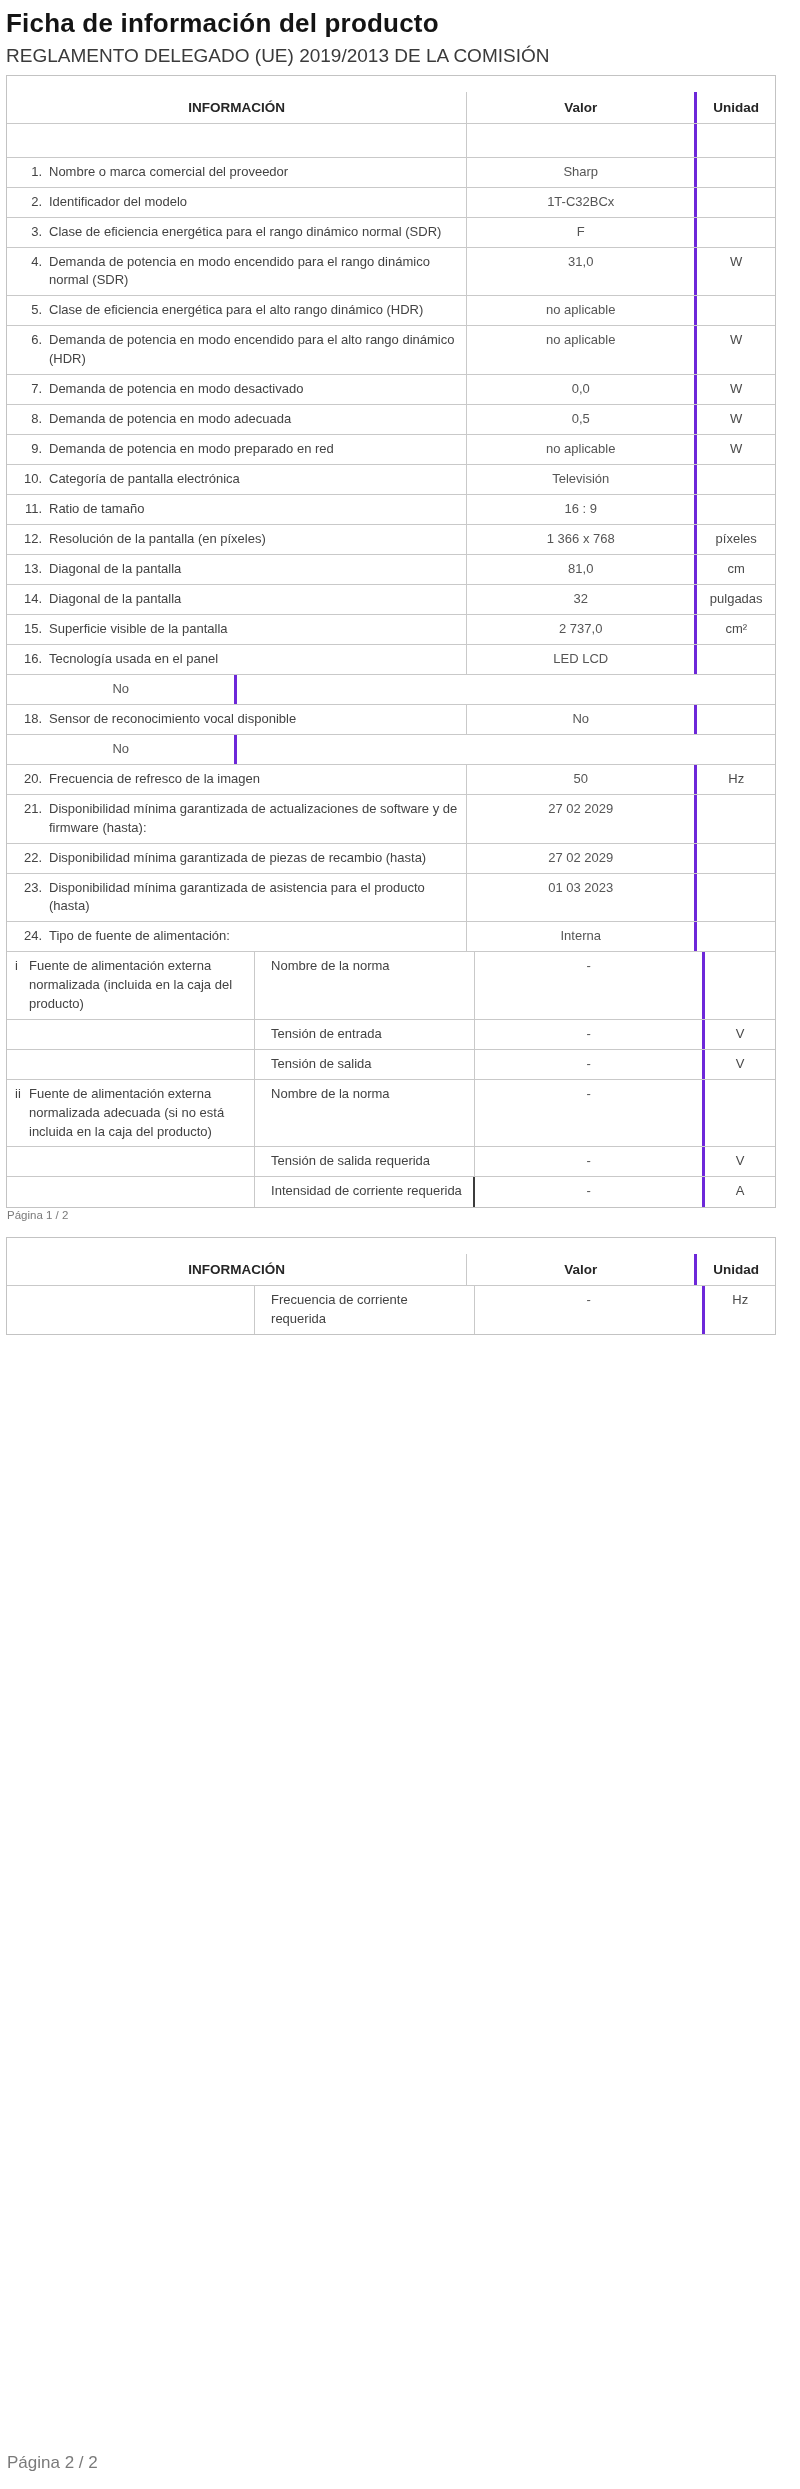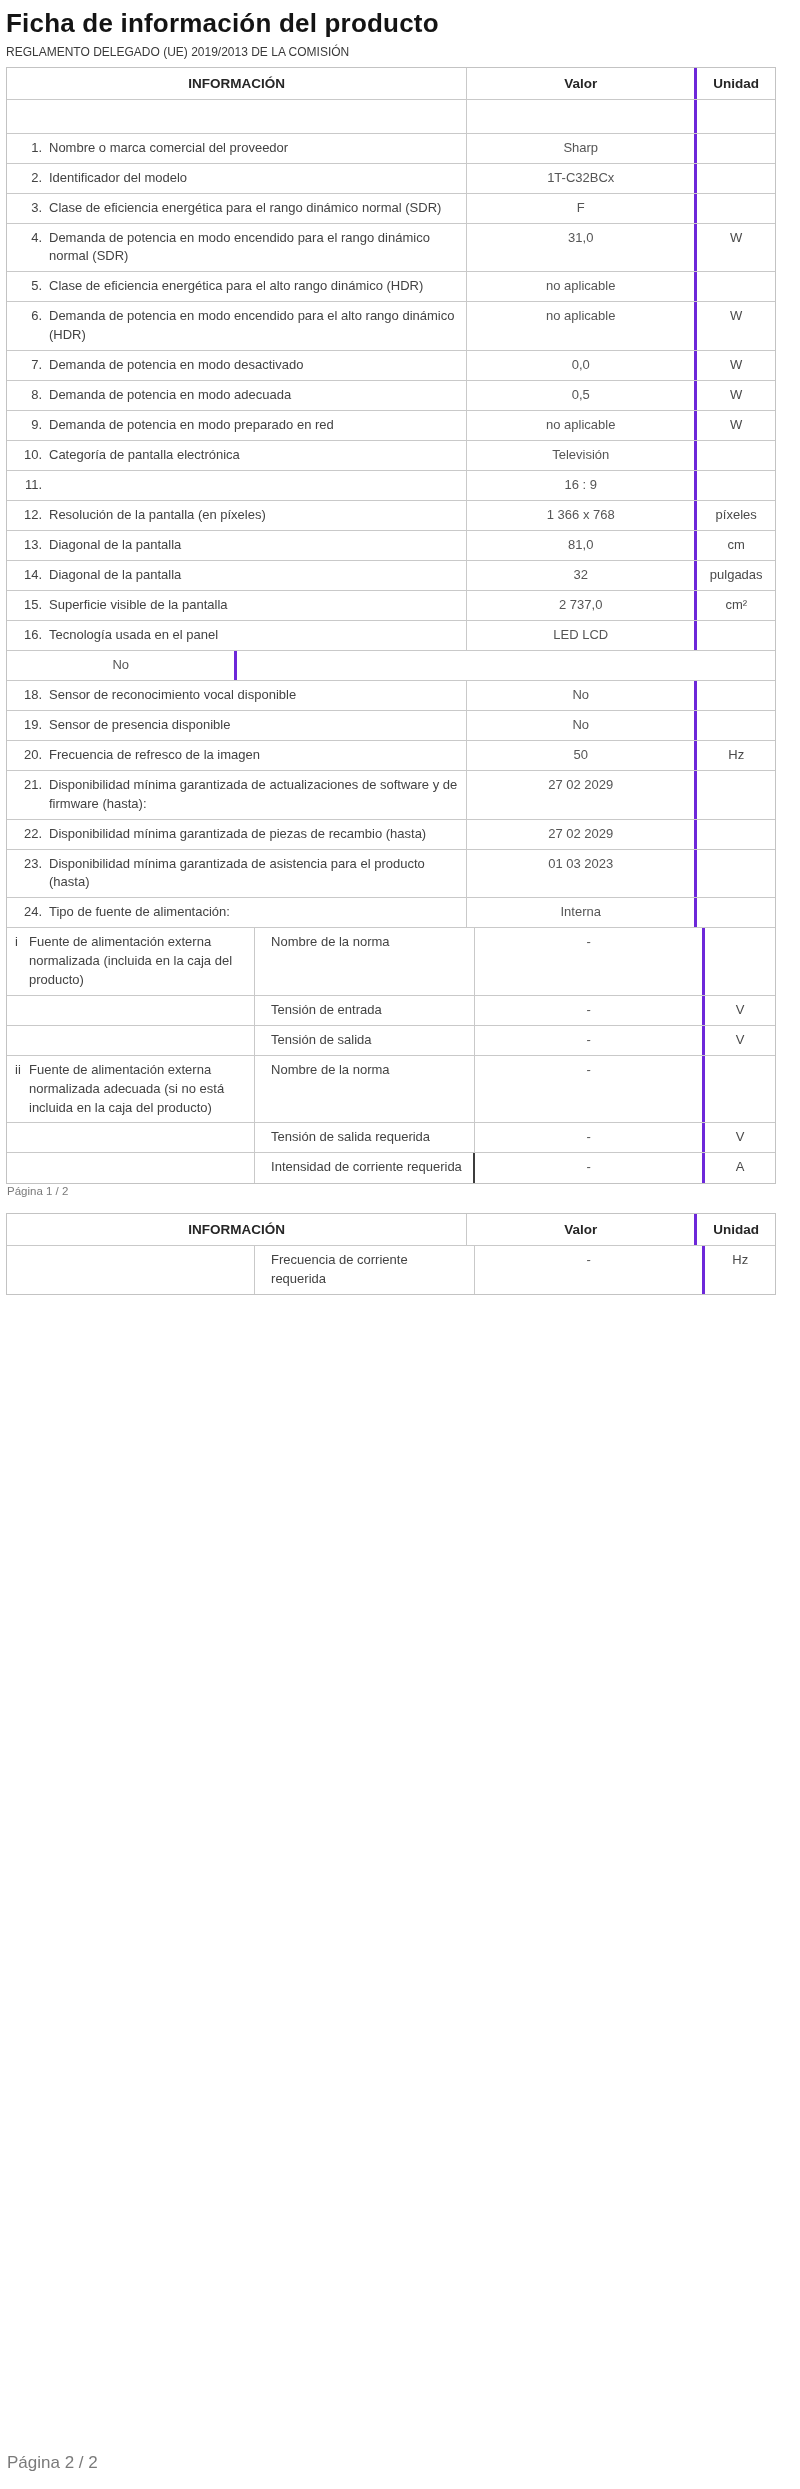"REGLAMENTO DELEGADO (UE) 2019/2013 DE" .doc-subtitle { font-size: 12px -> 19px }
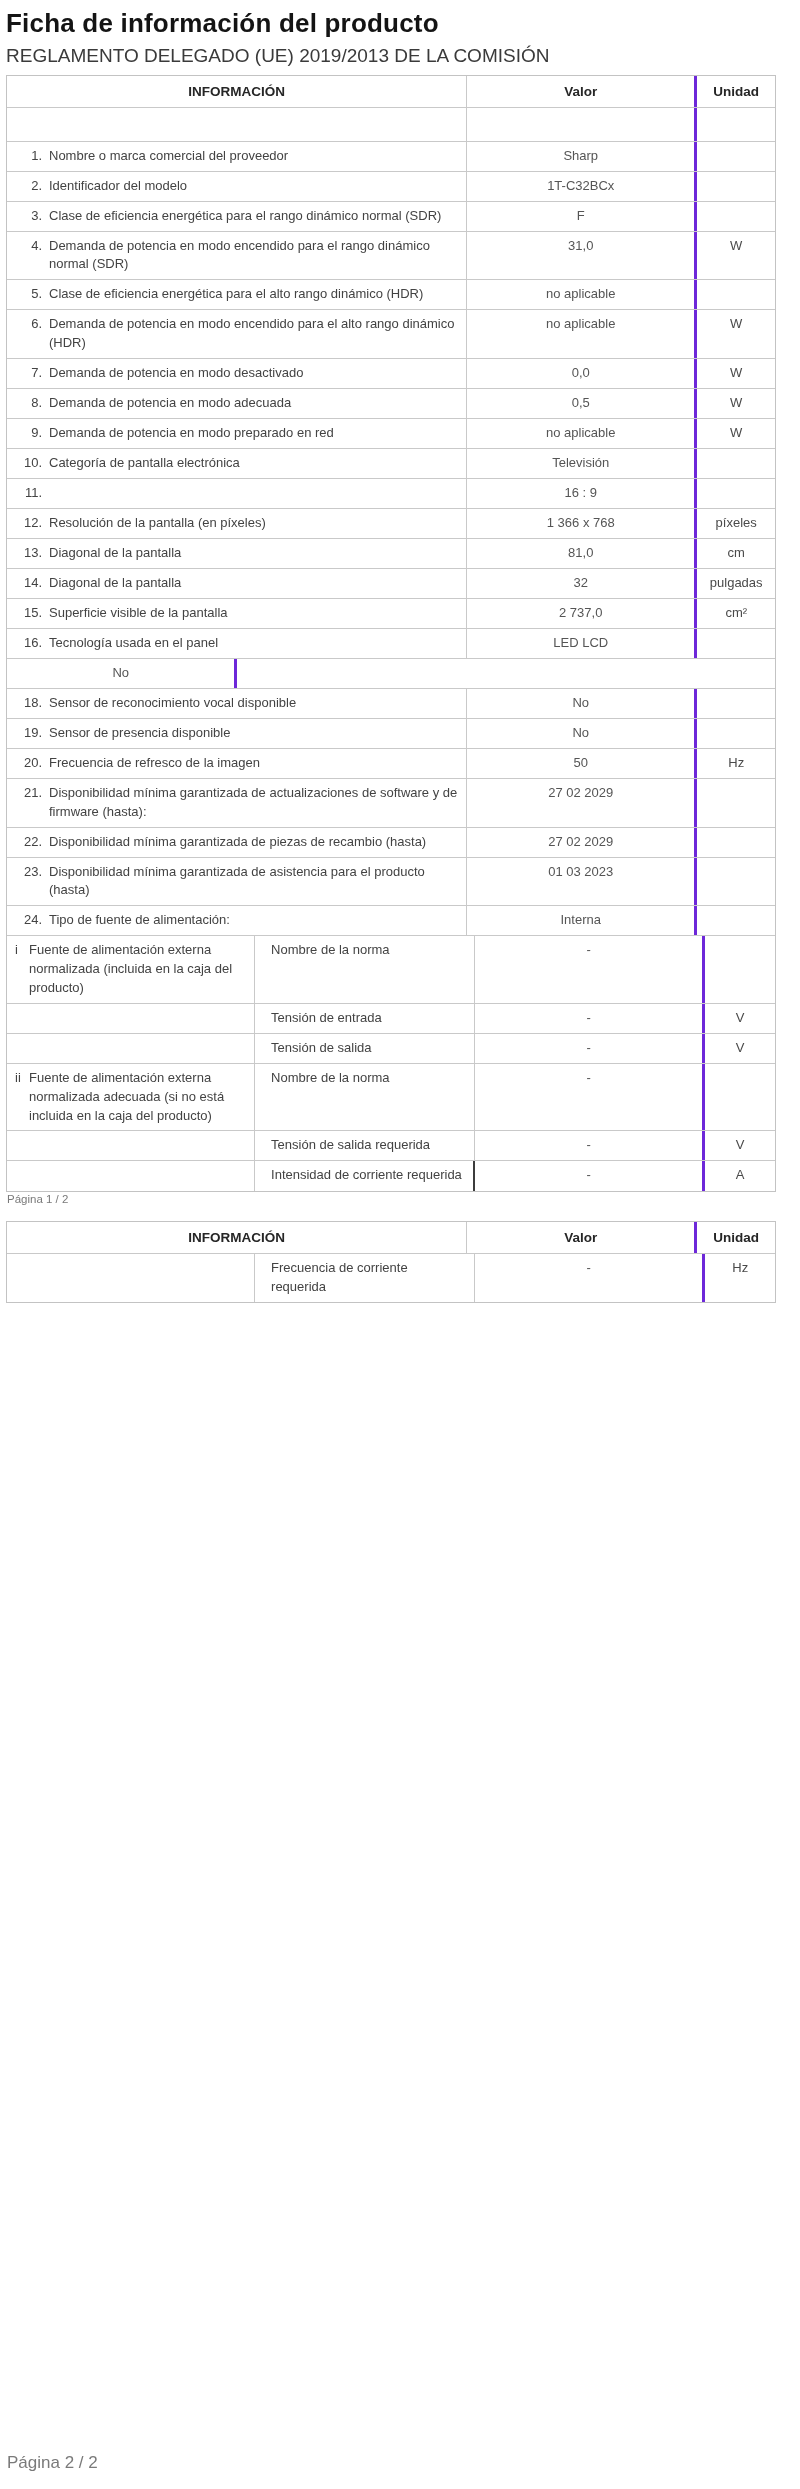"INFORMACIÓN" .tr.head { margin-top: none -> 16px }
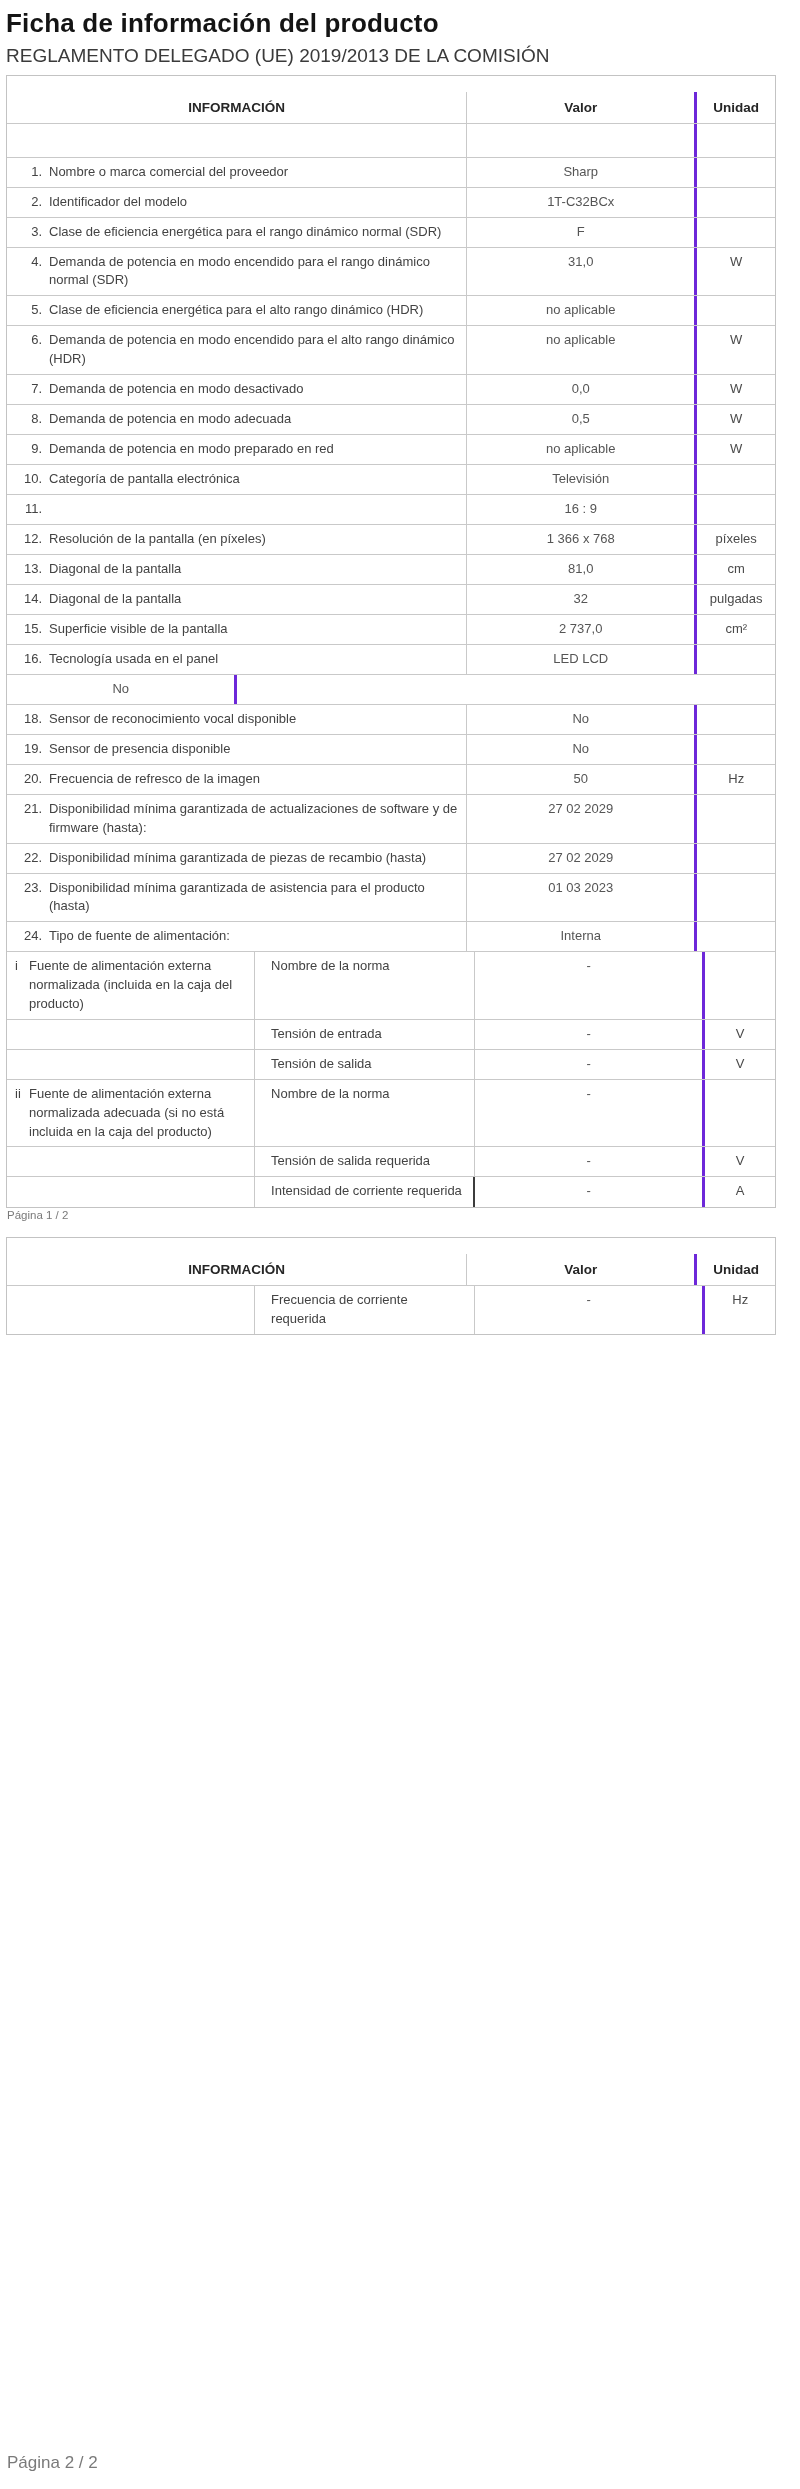"Ratio de tamaño" div.lab { html: none -> <div>Ratio de tamaño</div> }
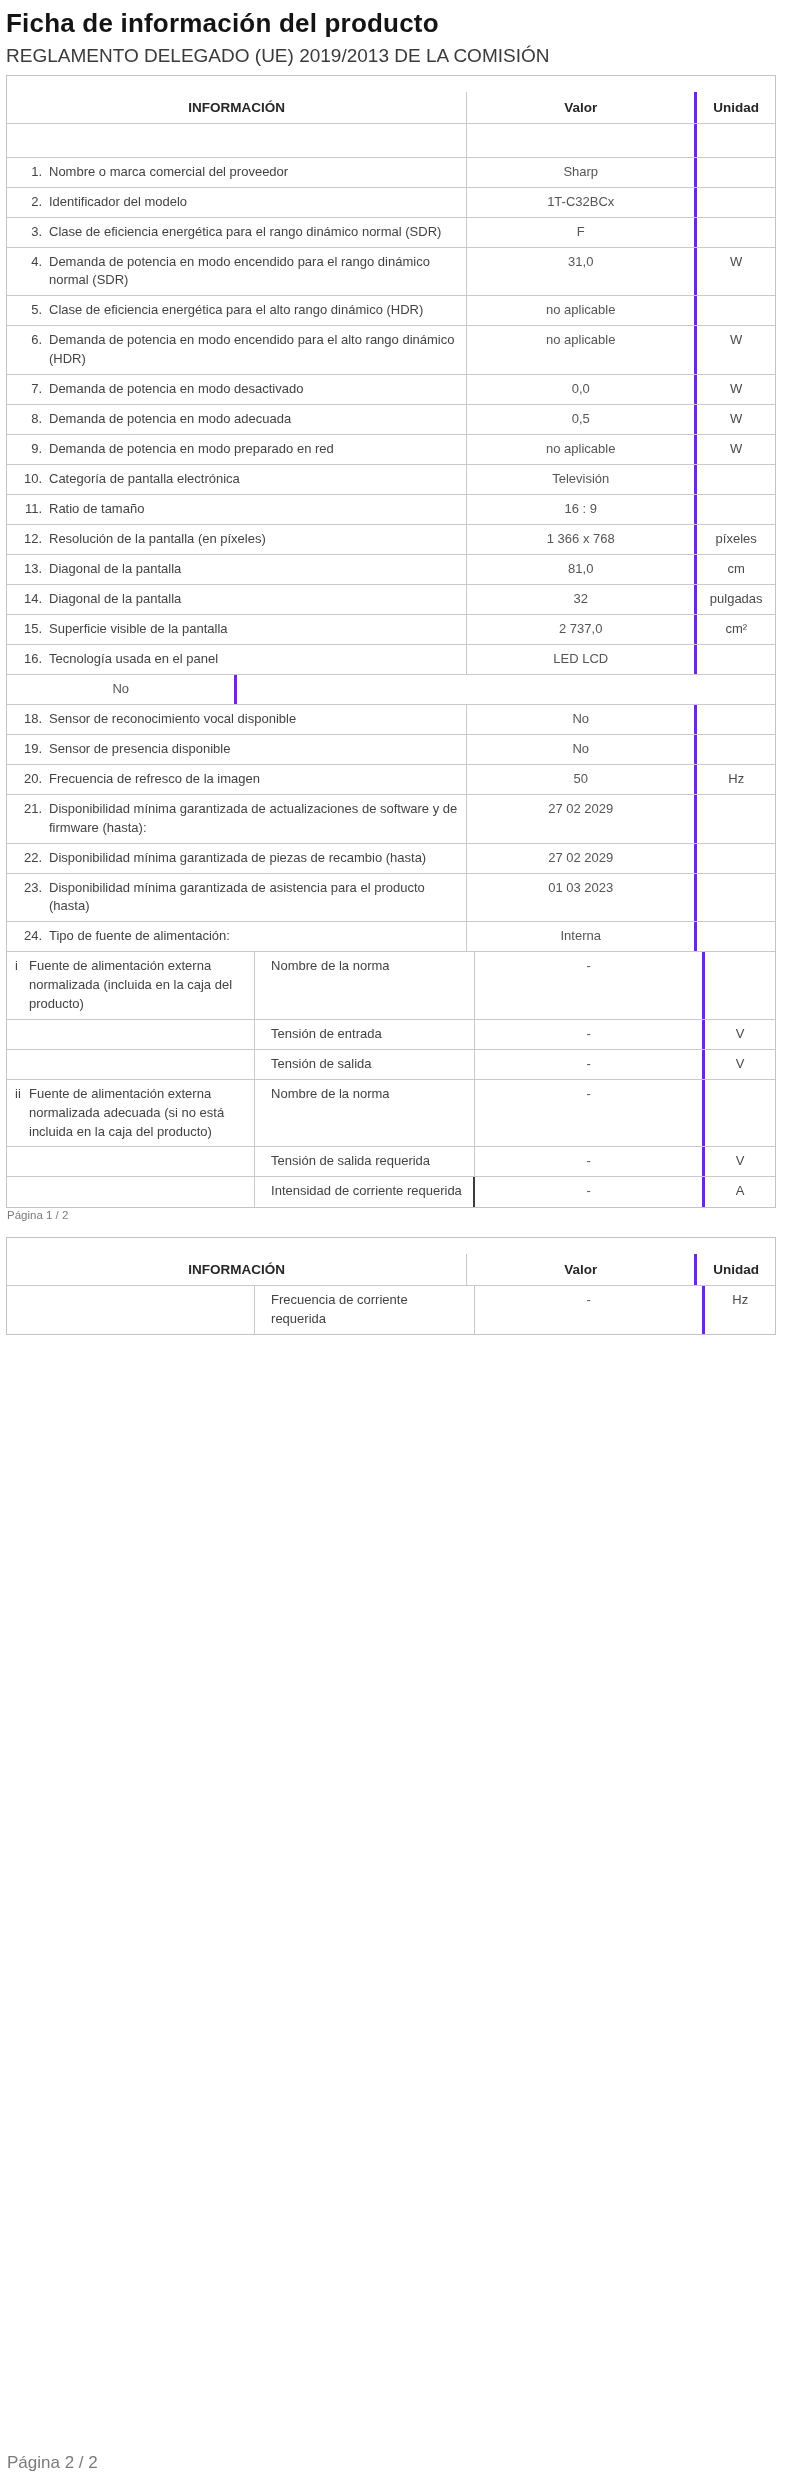"19." div.td { html: <div> <div>19.</div> <div>Sensor de presencia disponible</div> </div> -> none }
